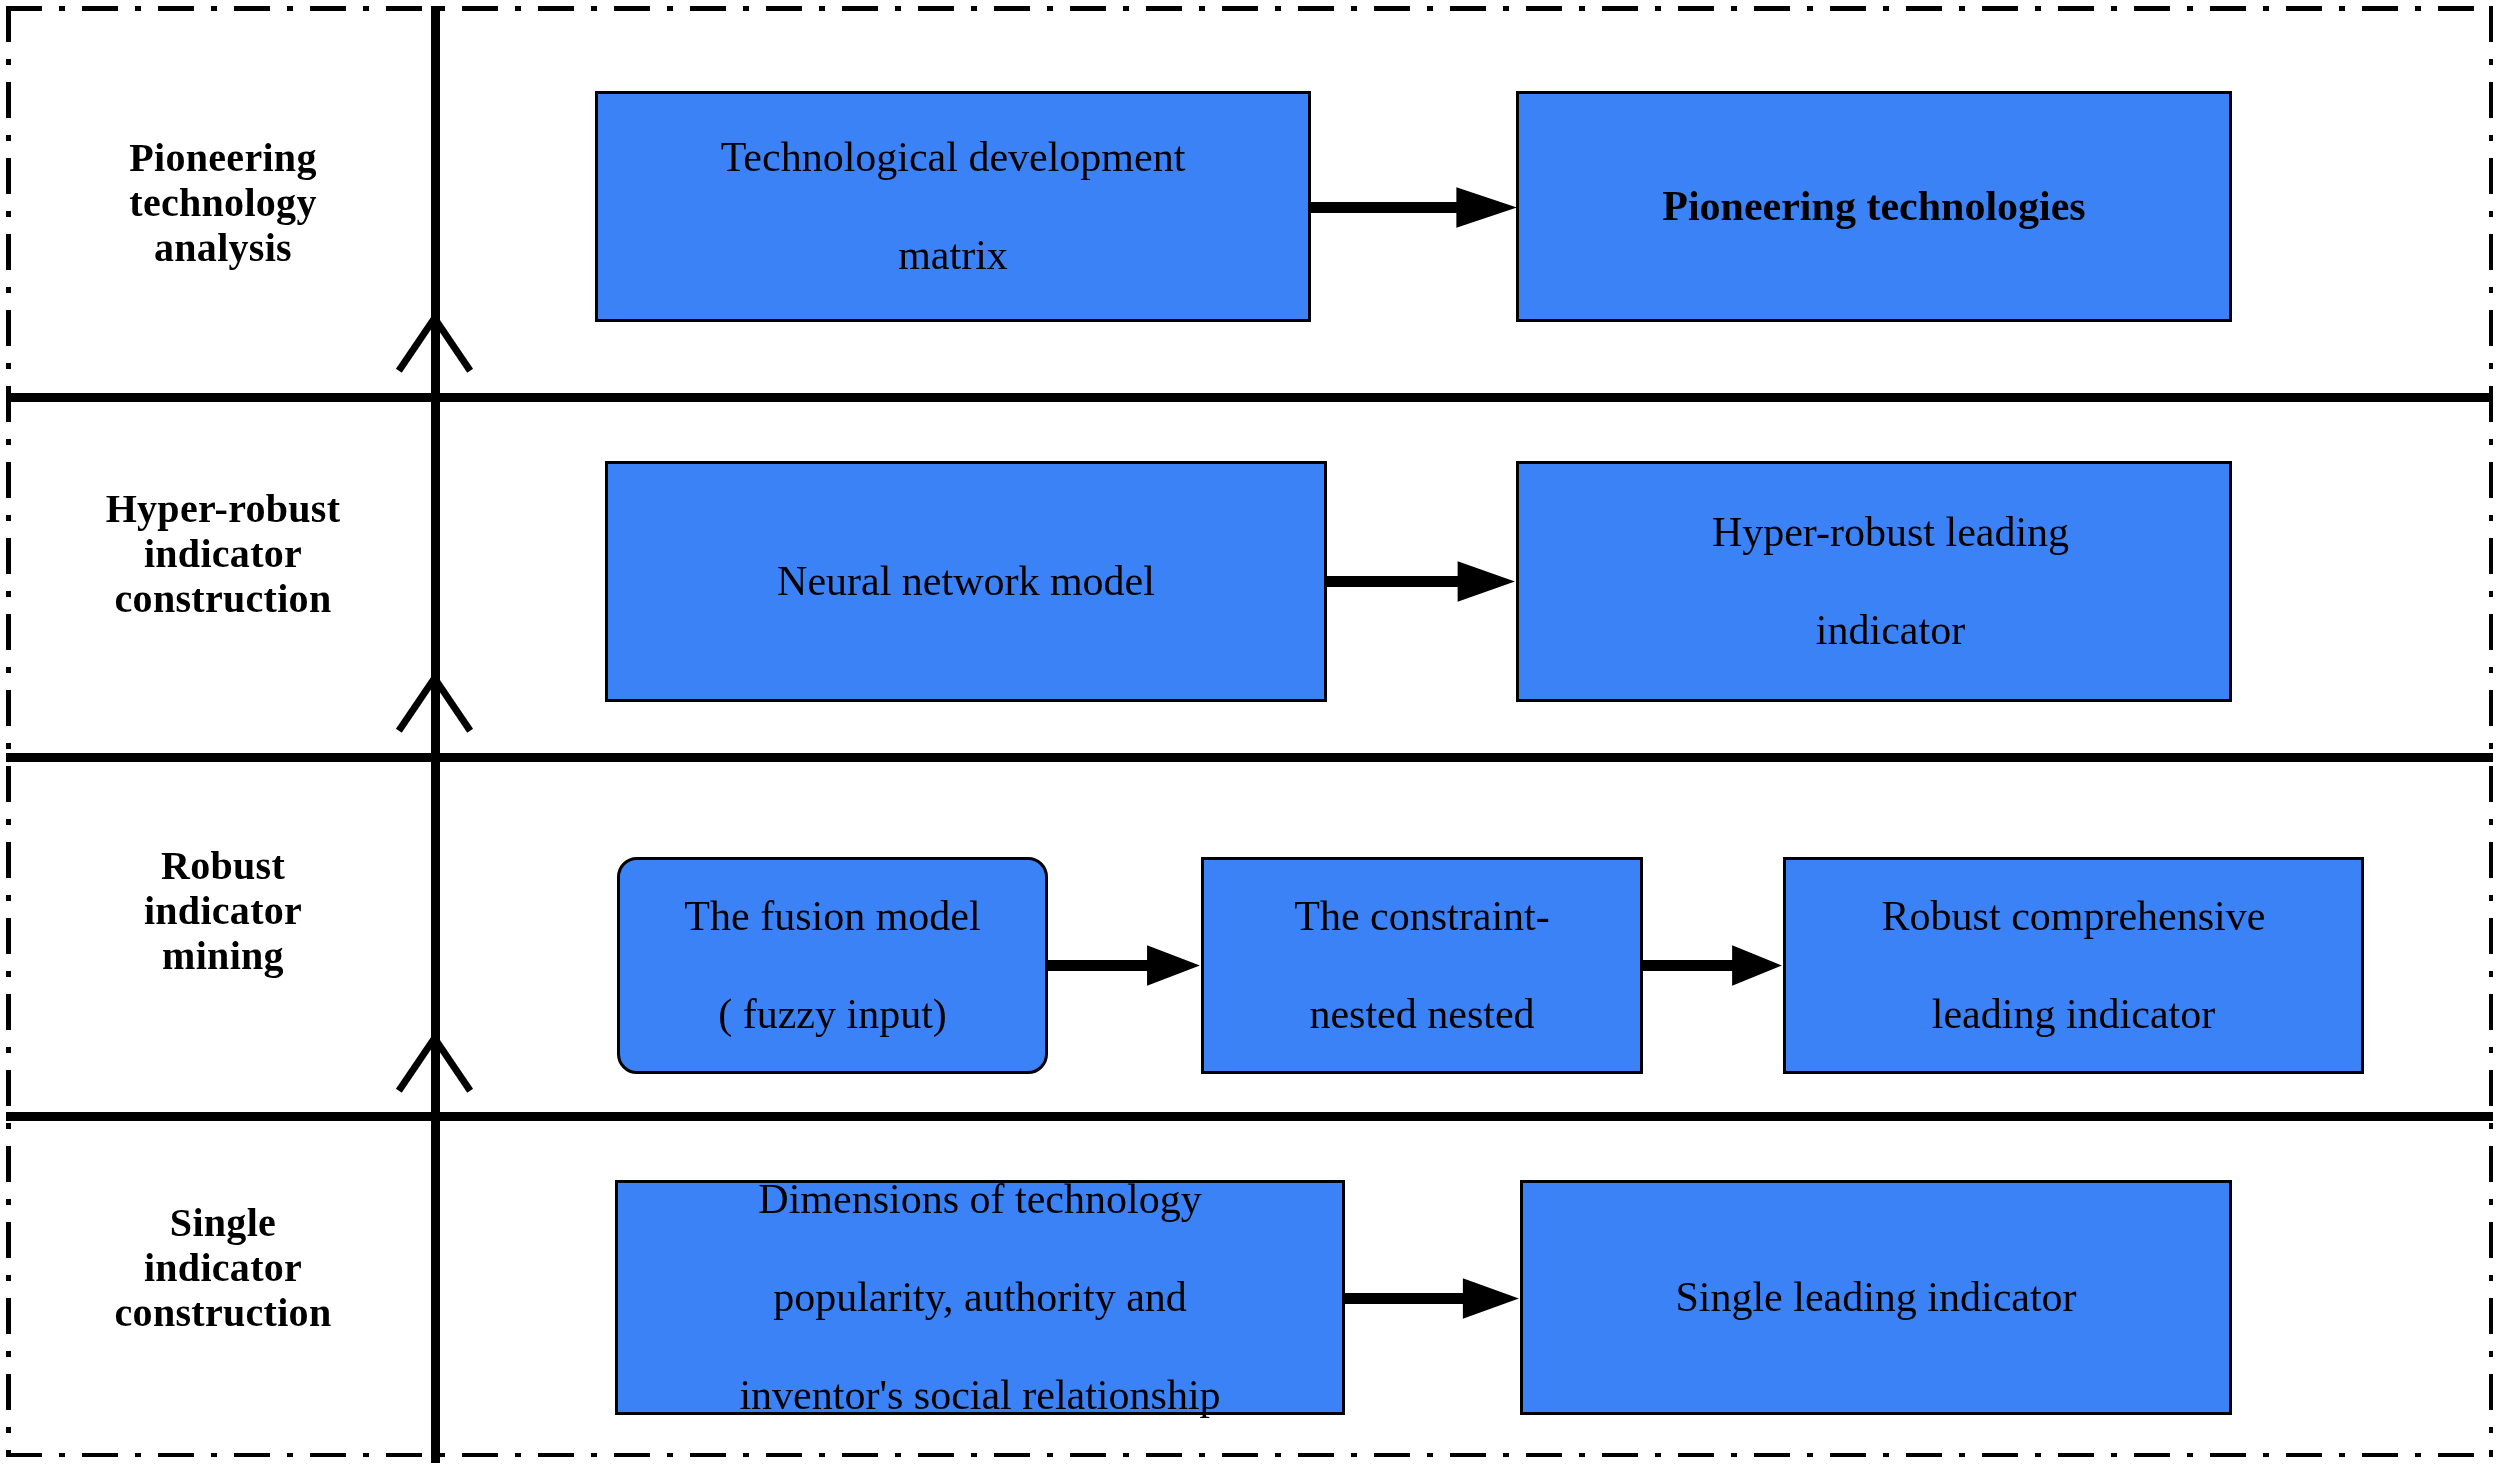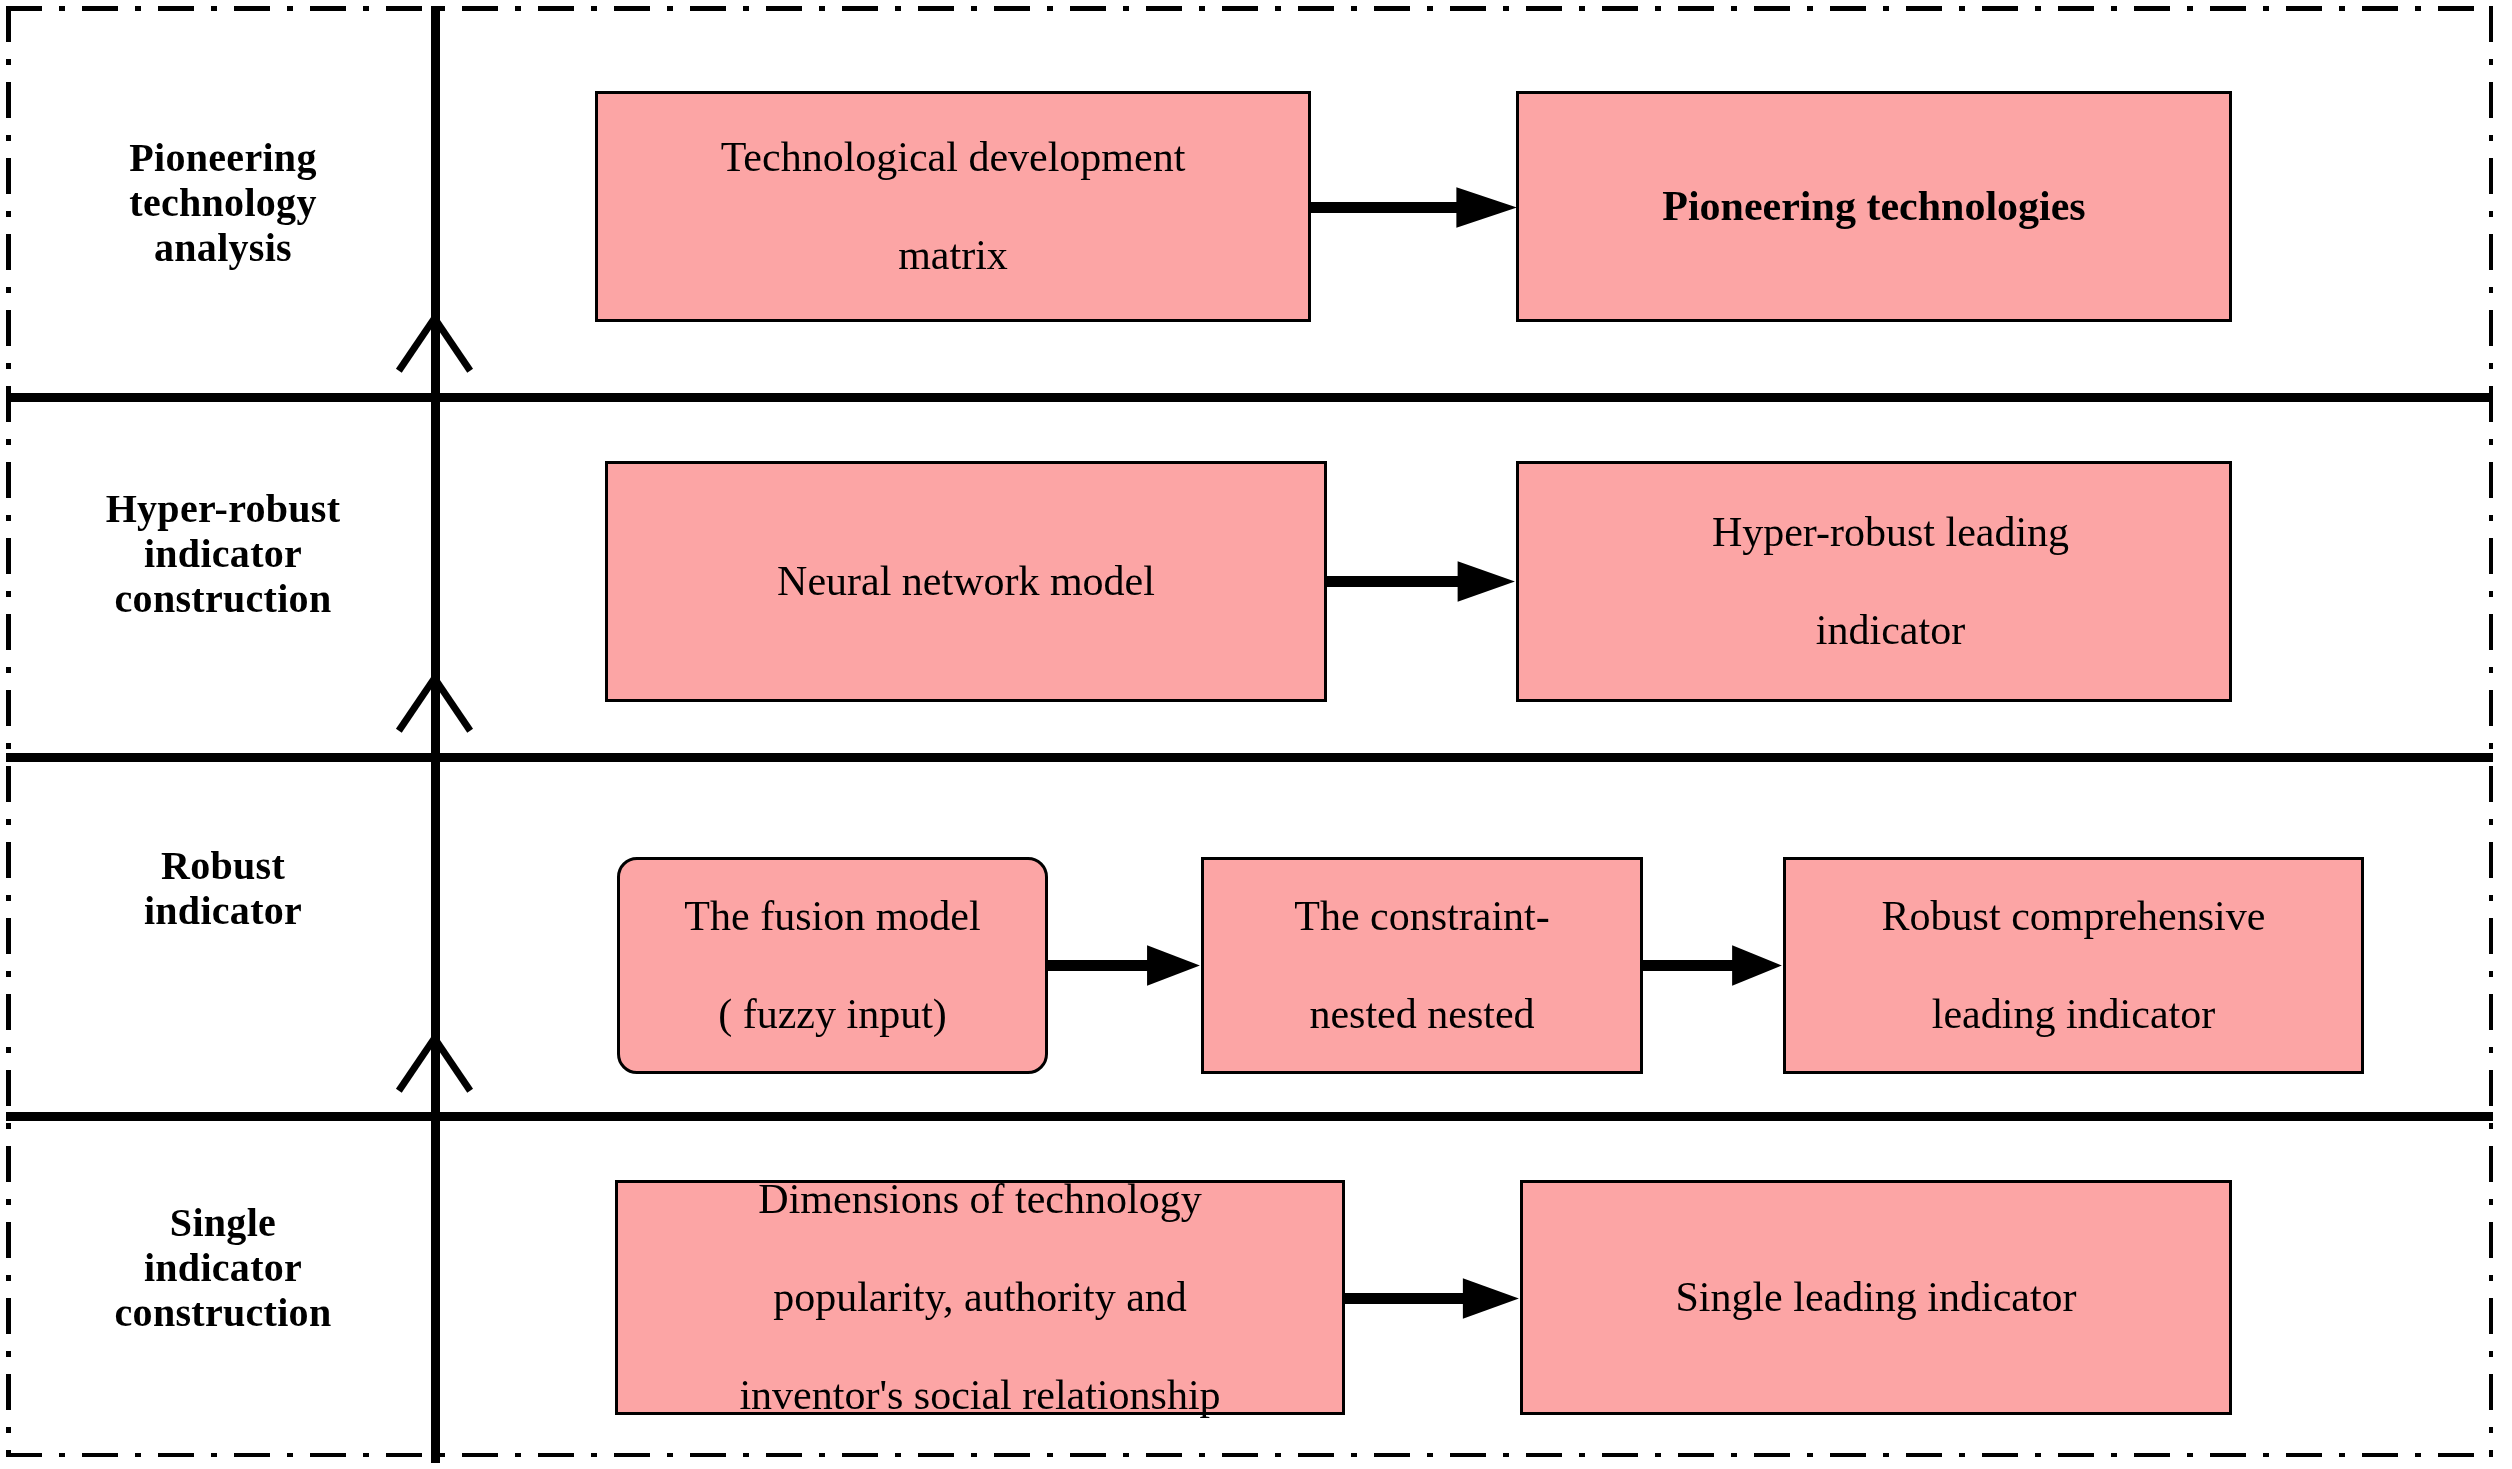"Technological development" .pbox { background: #fca5a5 -> #3b82f6 }
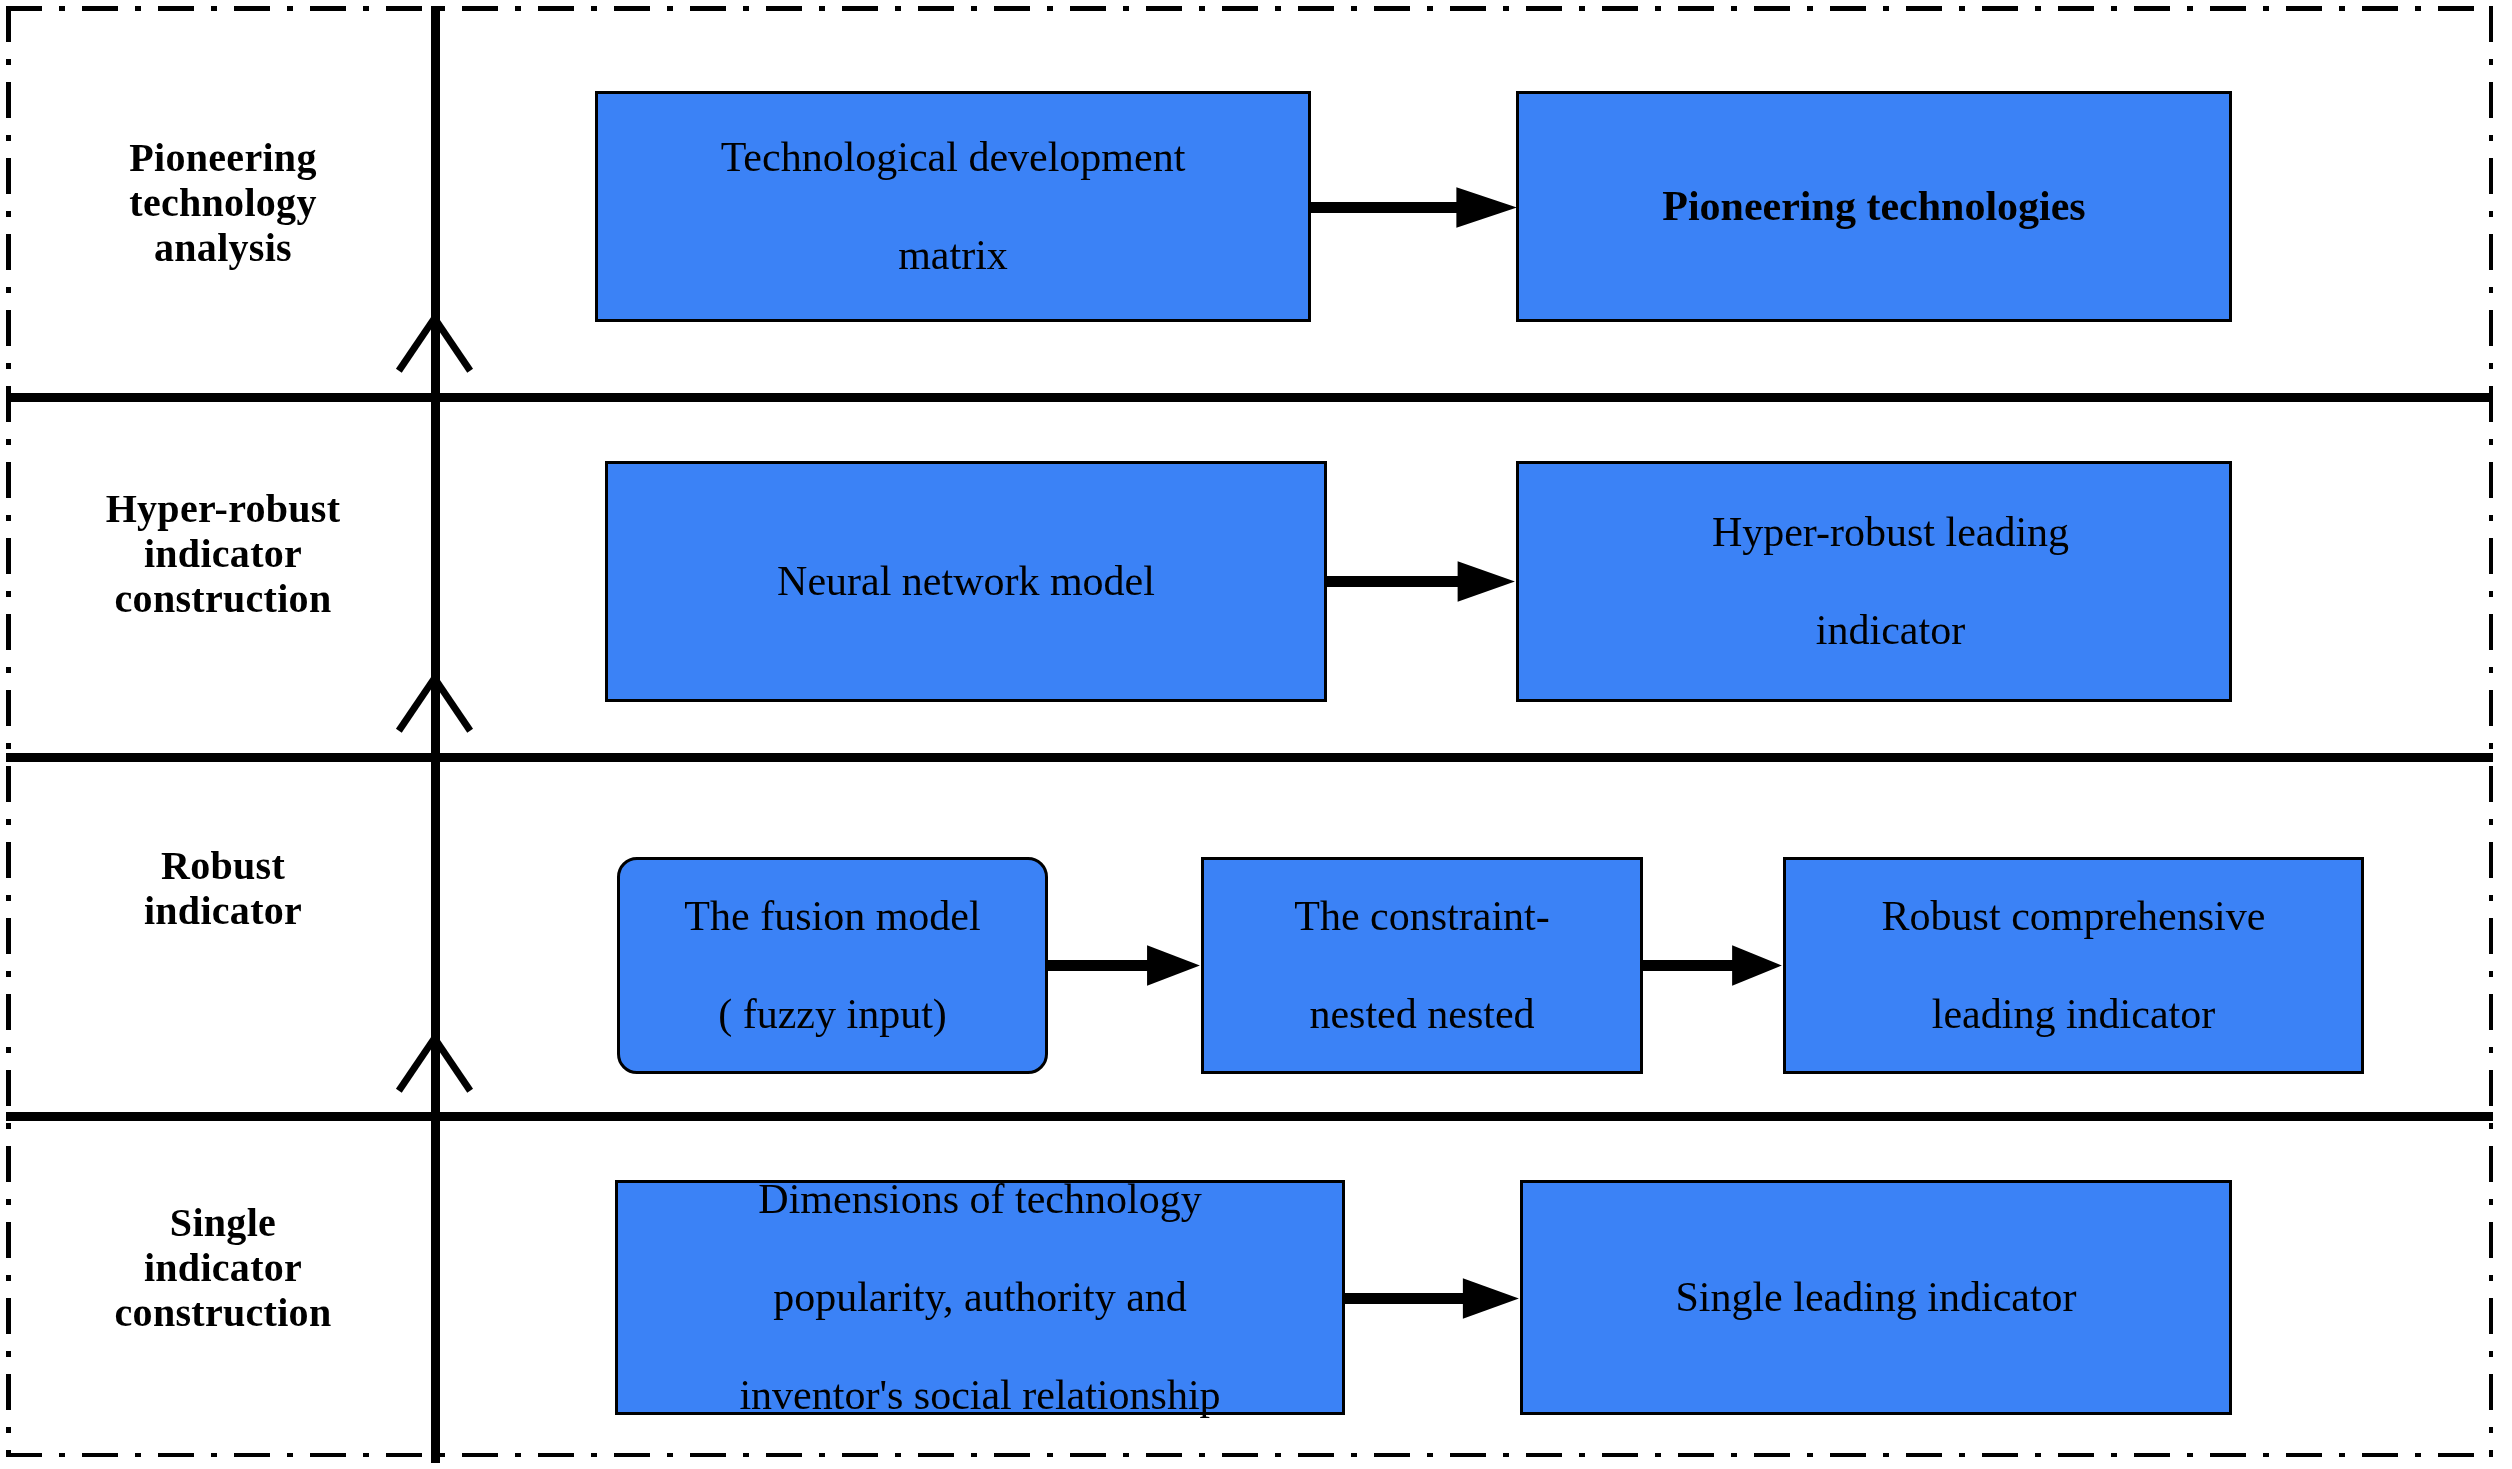"mining" div { html: none -> <div>mining</div> }
